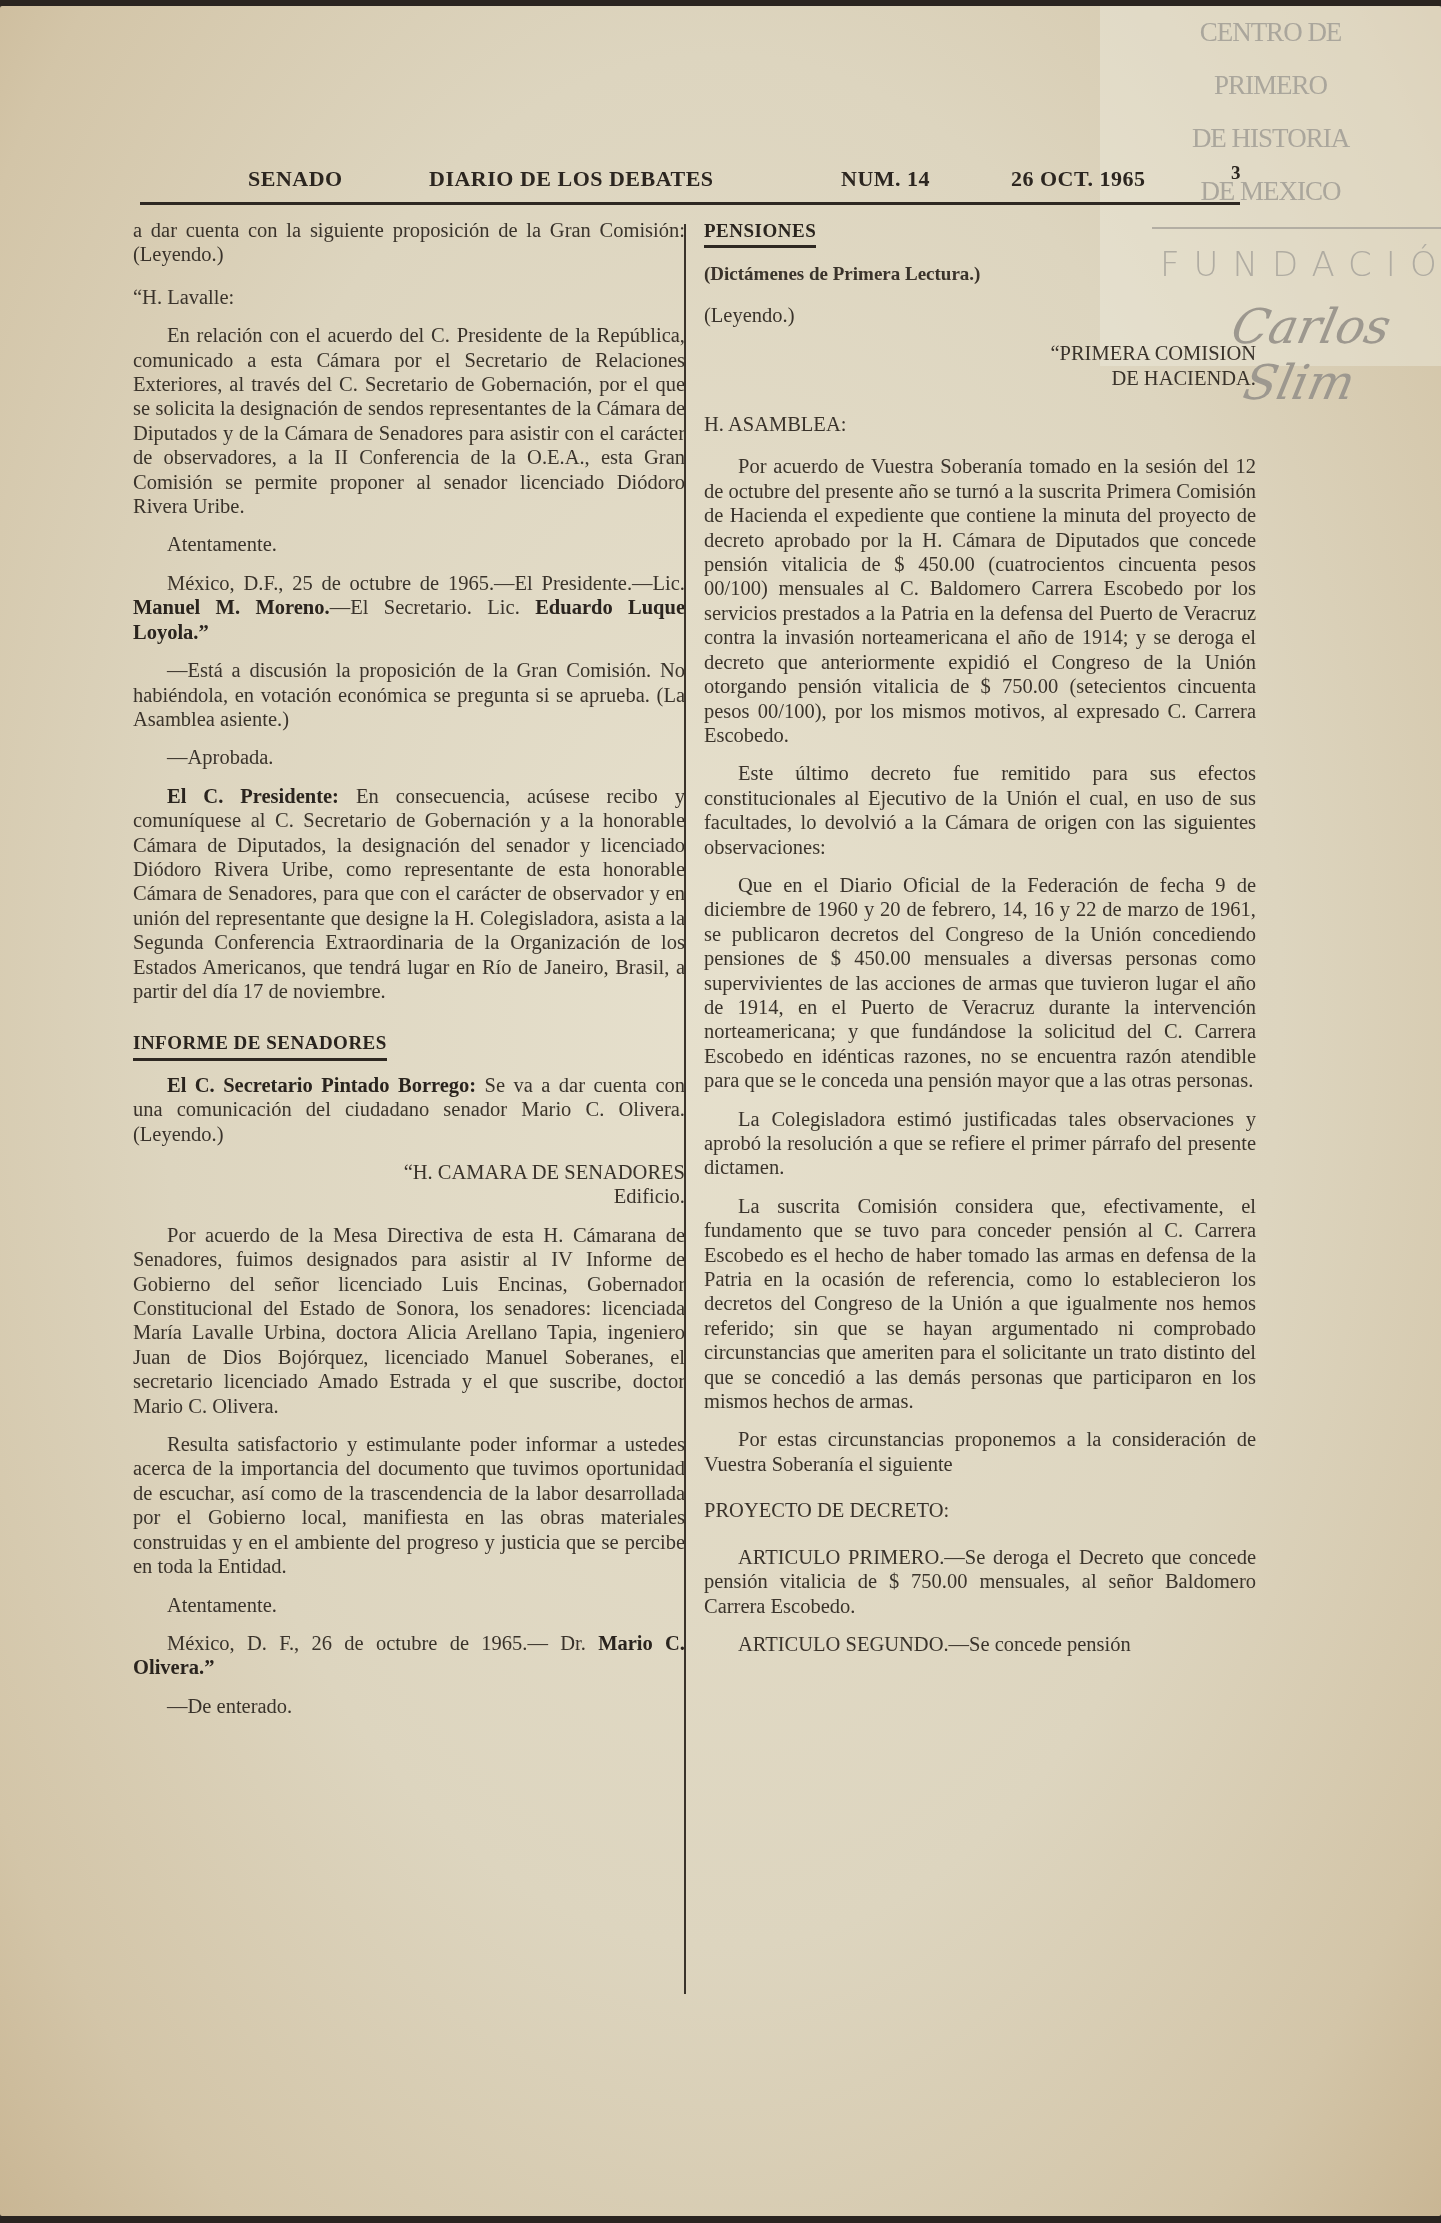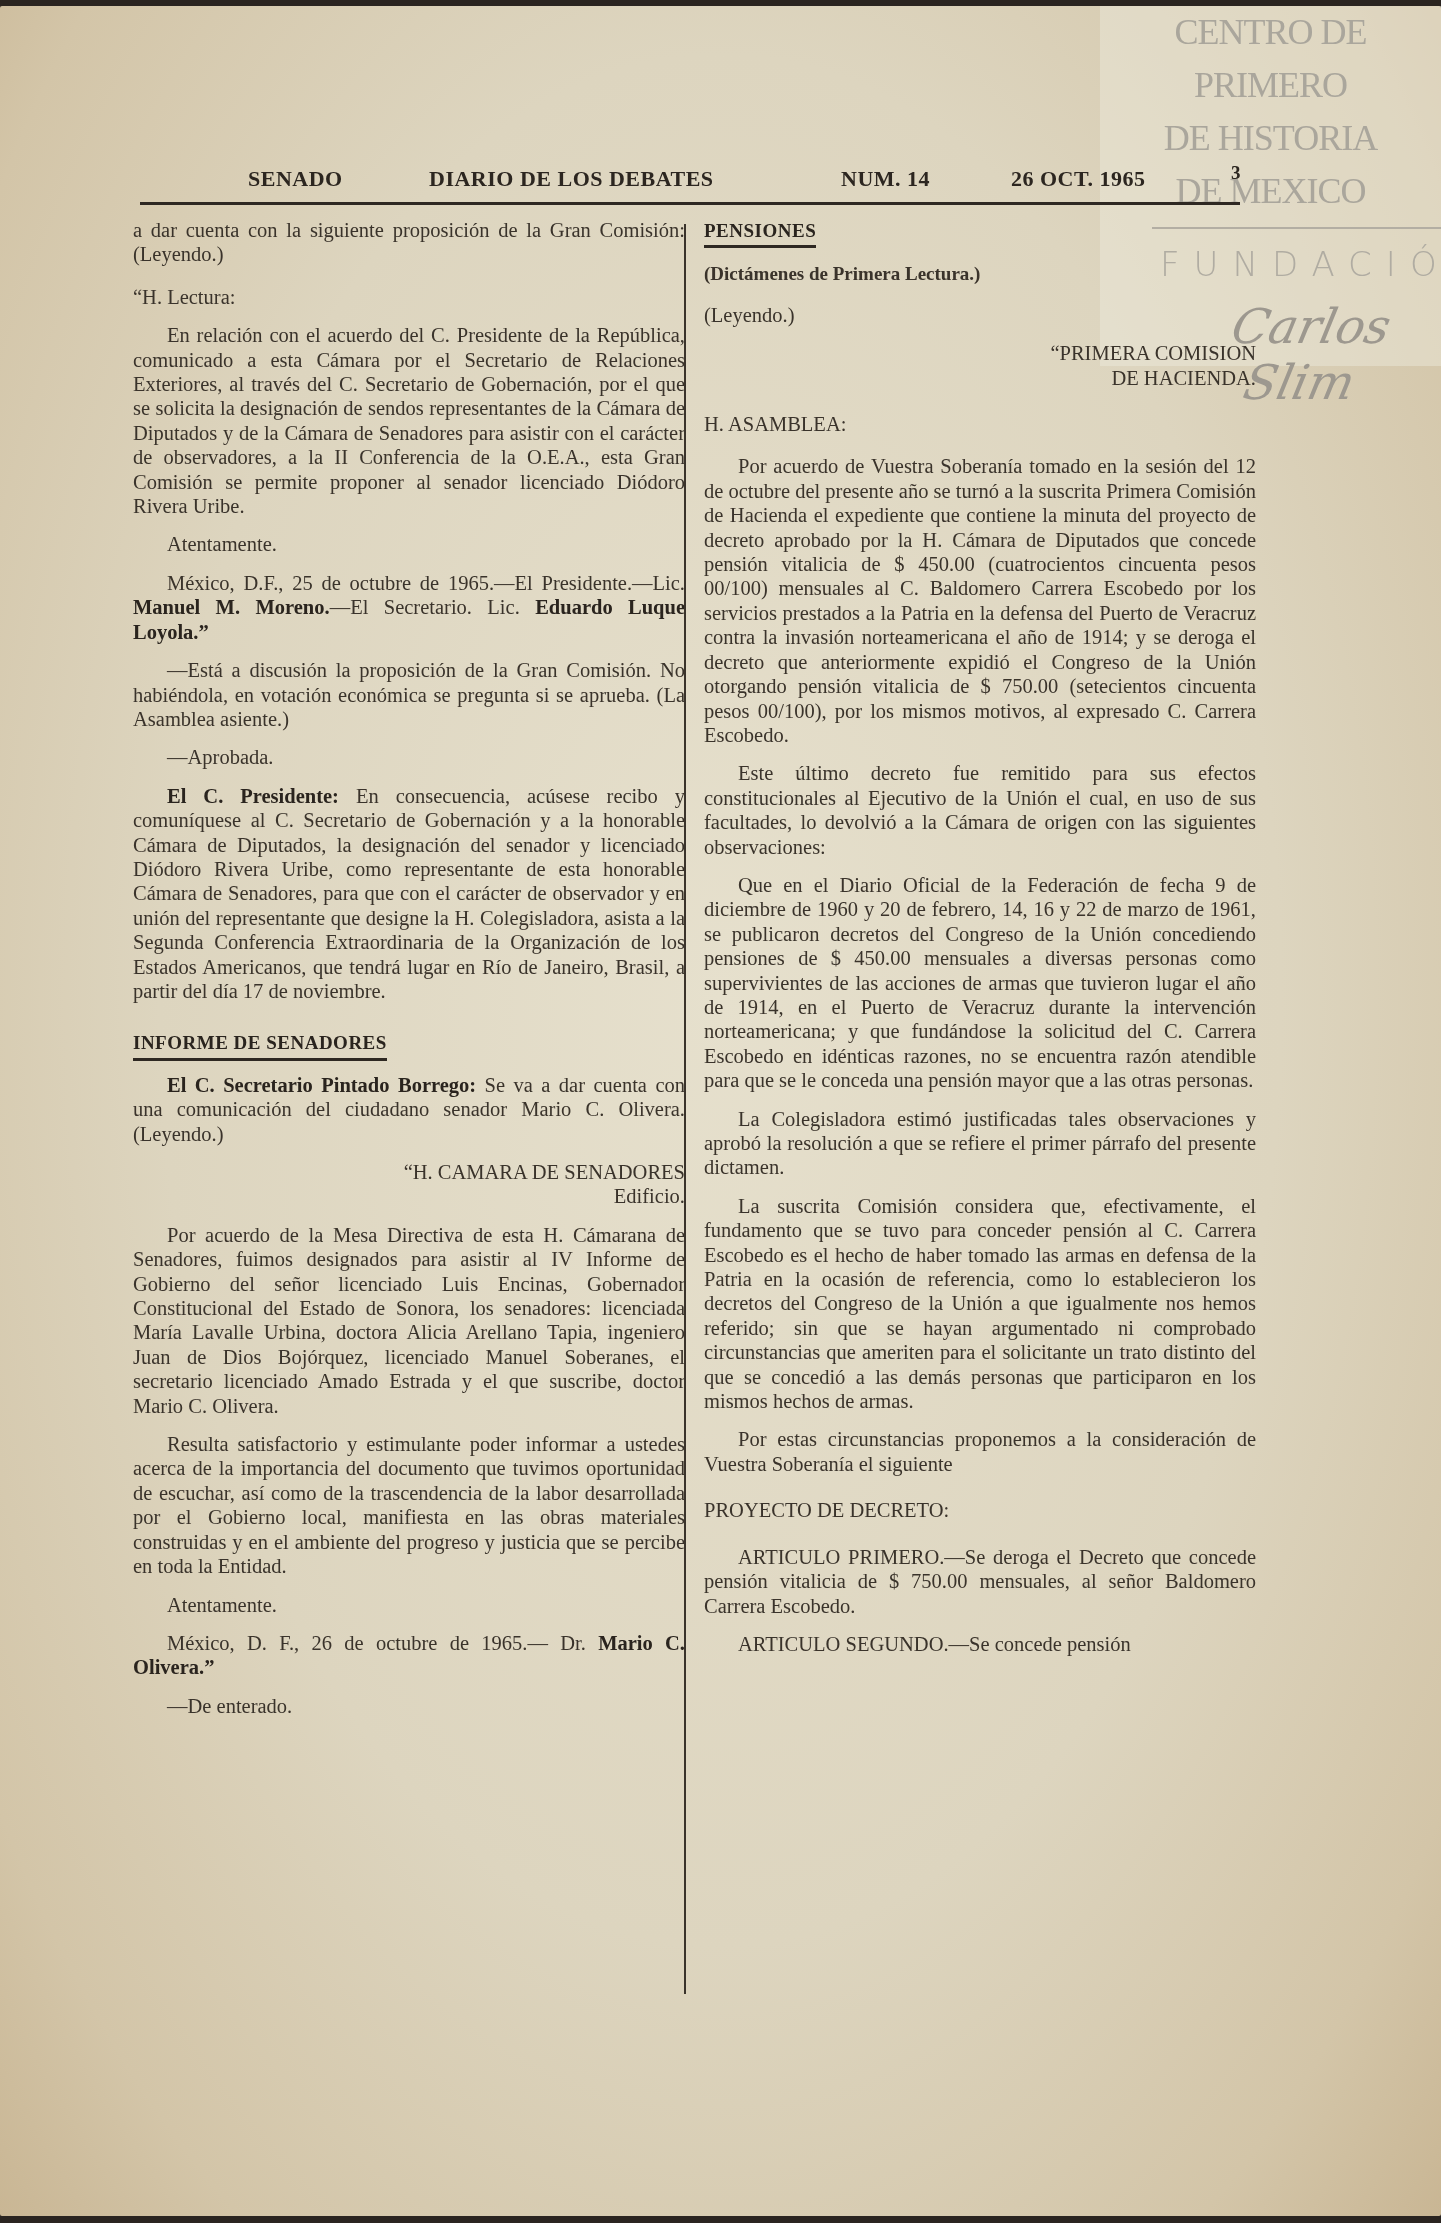"CENTRO DE" .wm-line { font-size: 36px -> 27px }
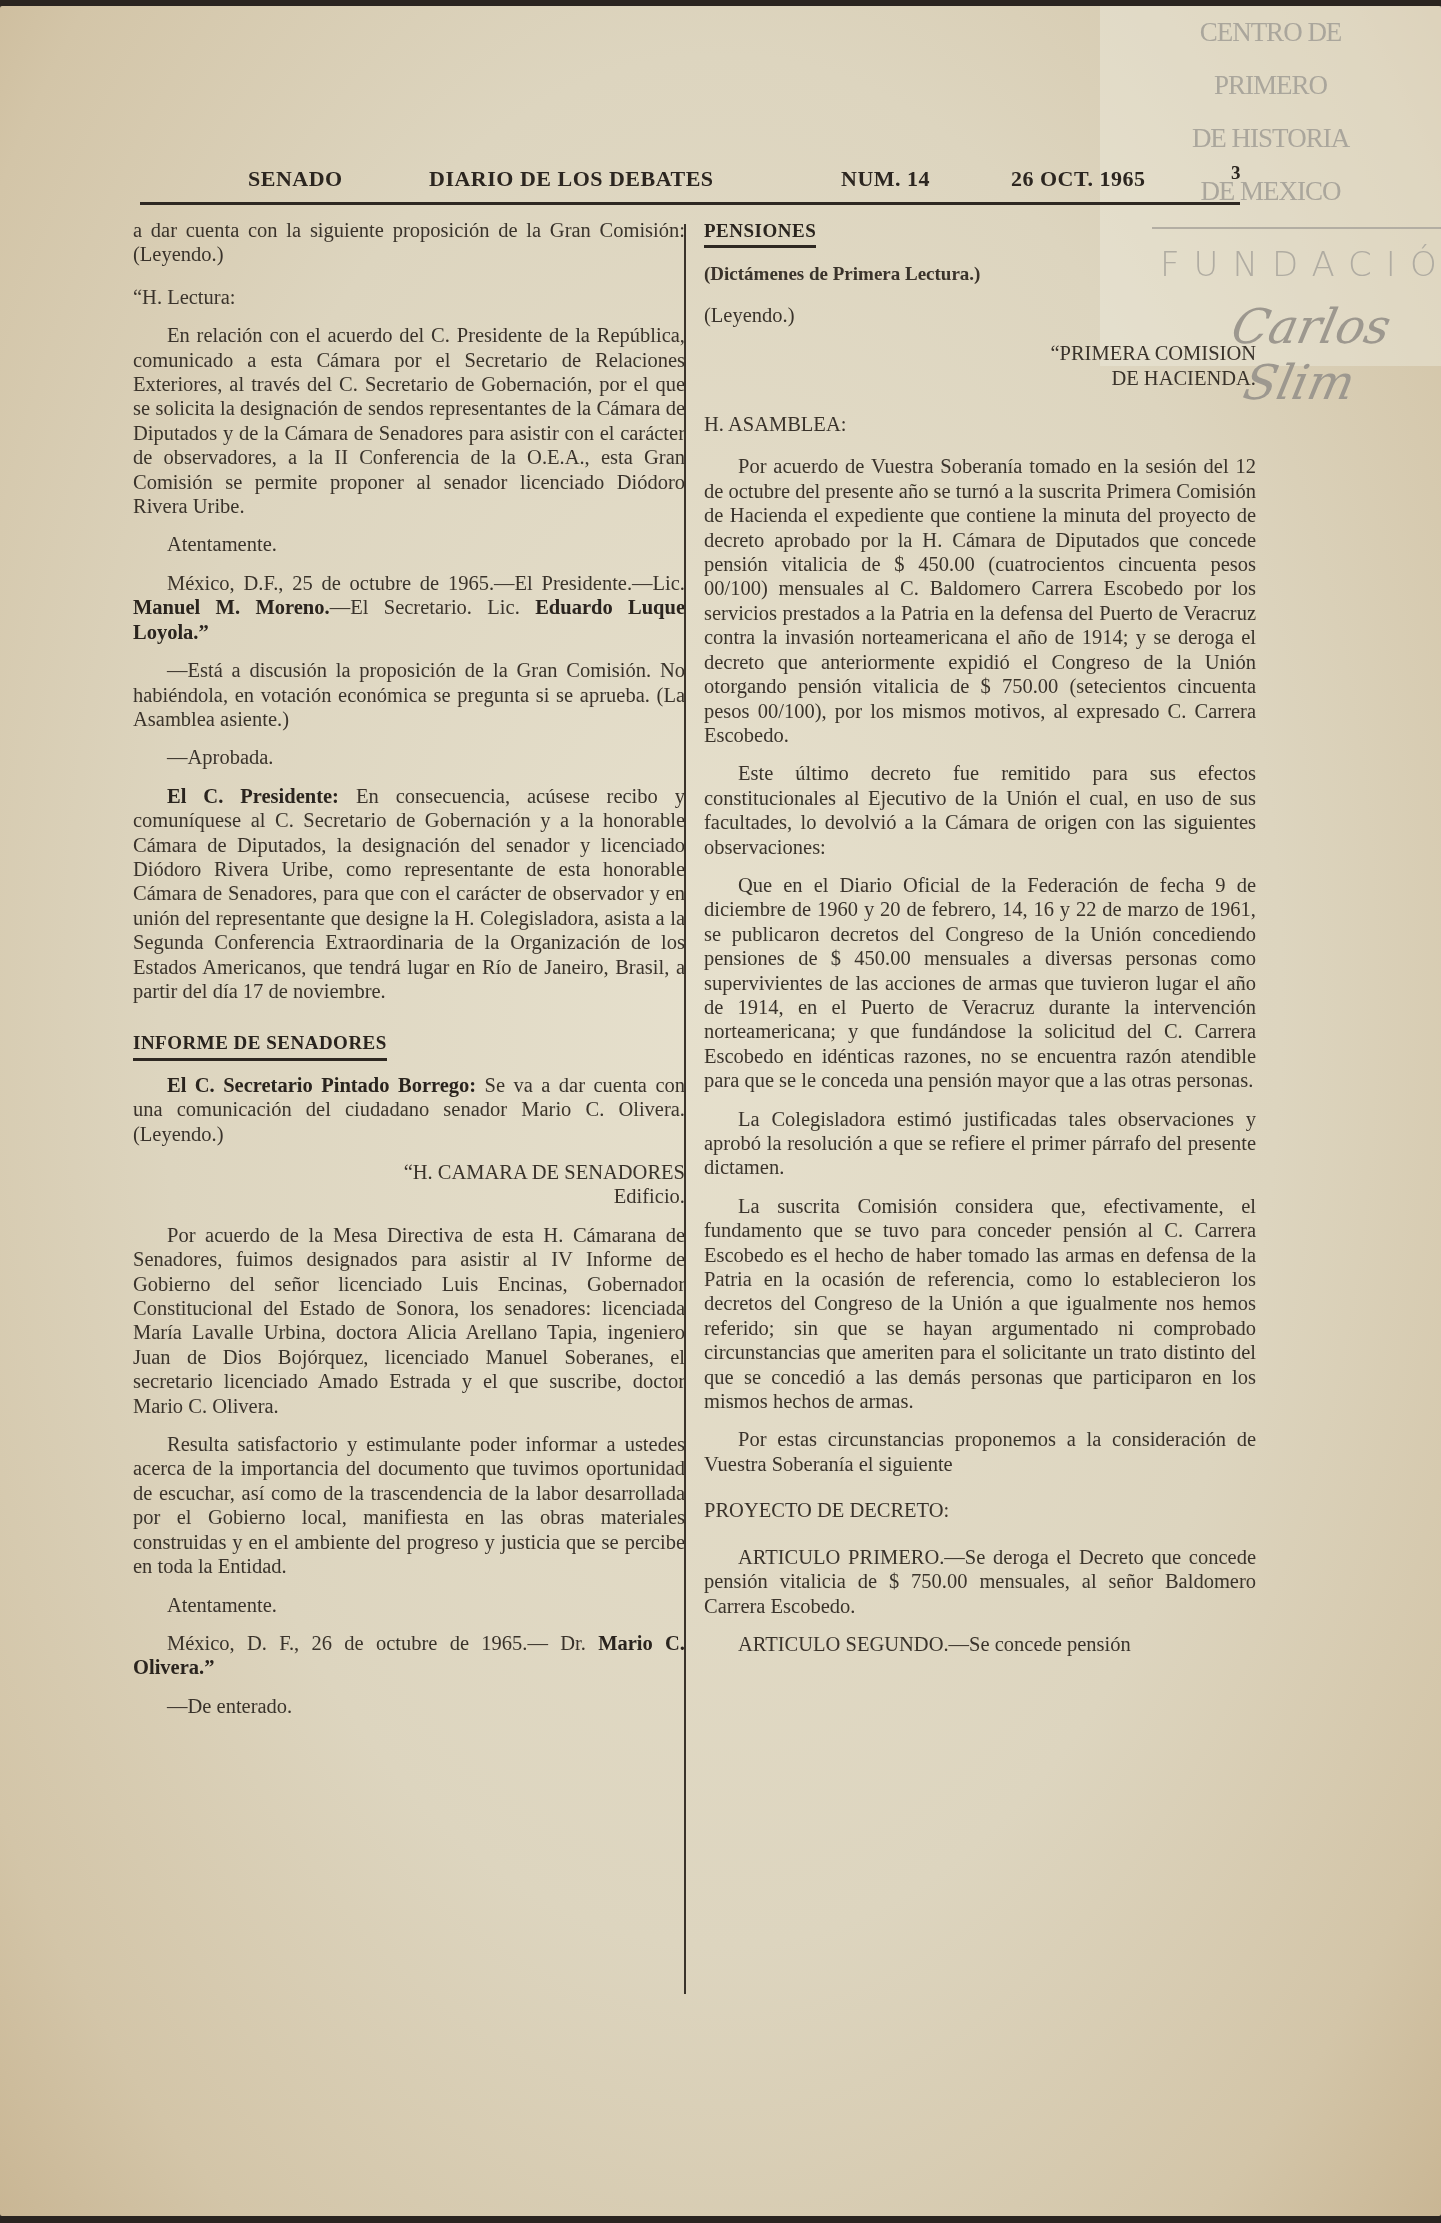"“H. Lectura:" p.noind { text: Lectura -> Lavalle }
